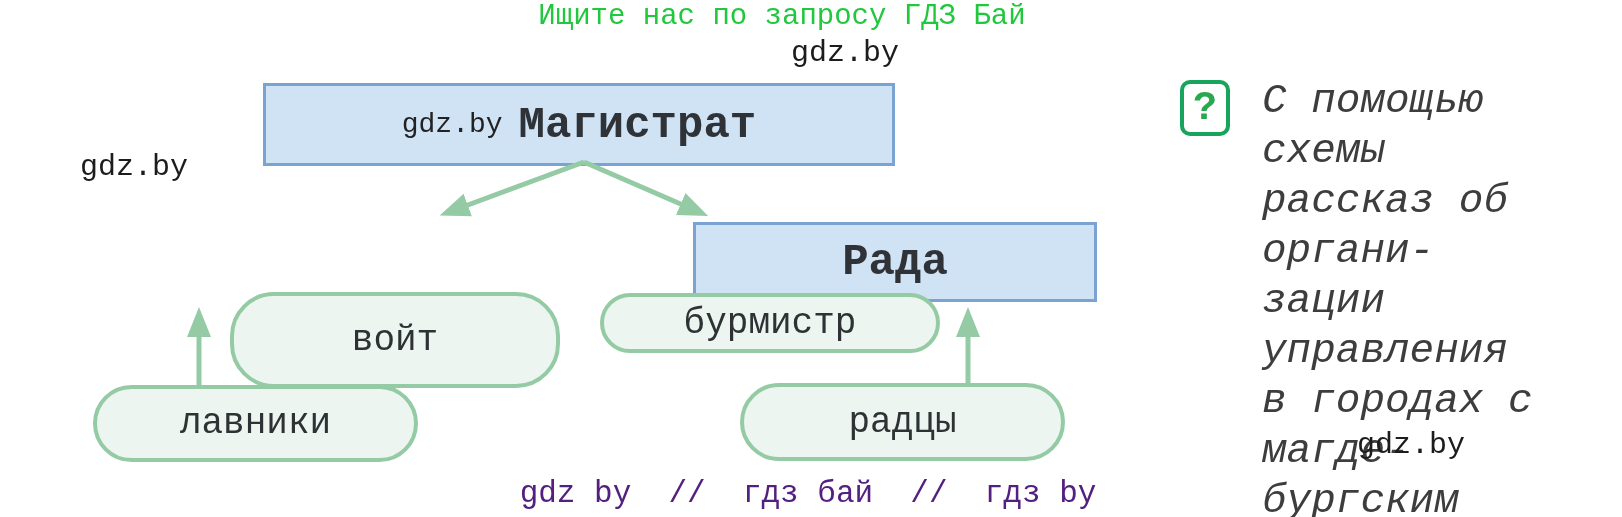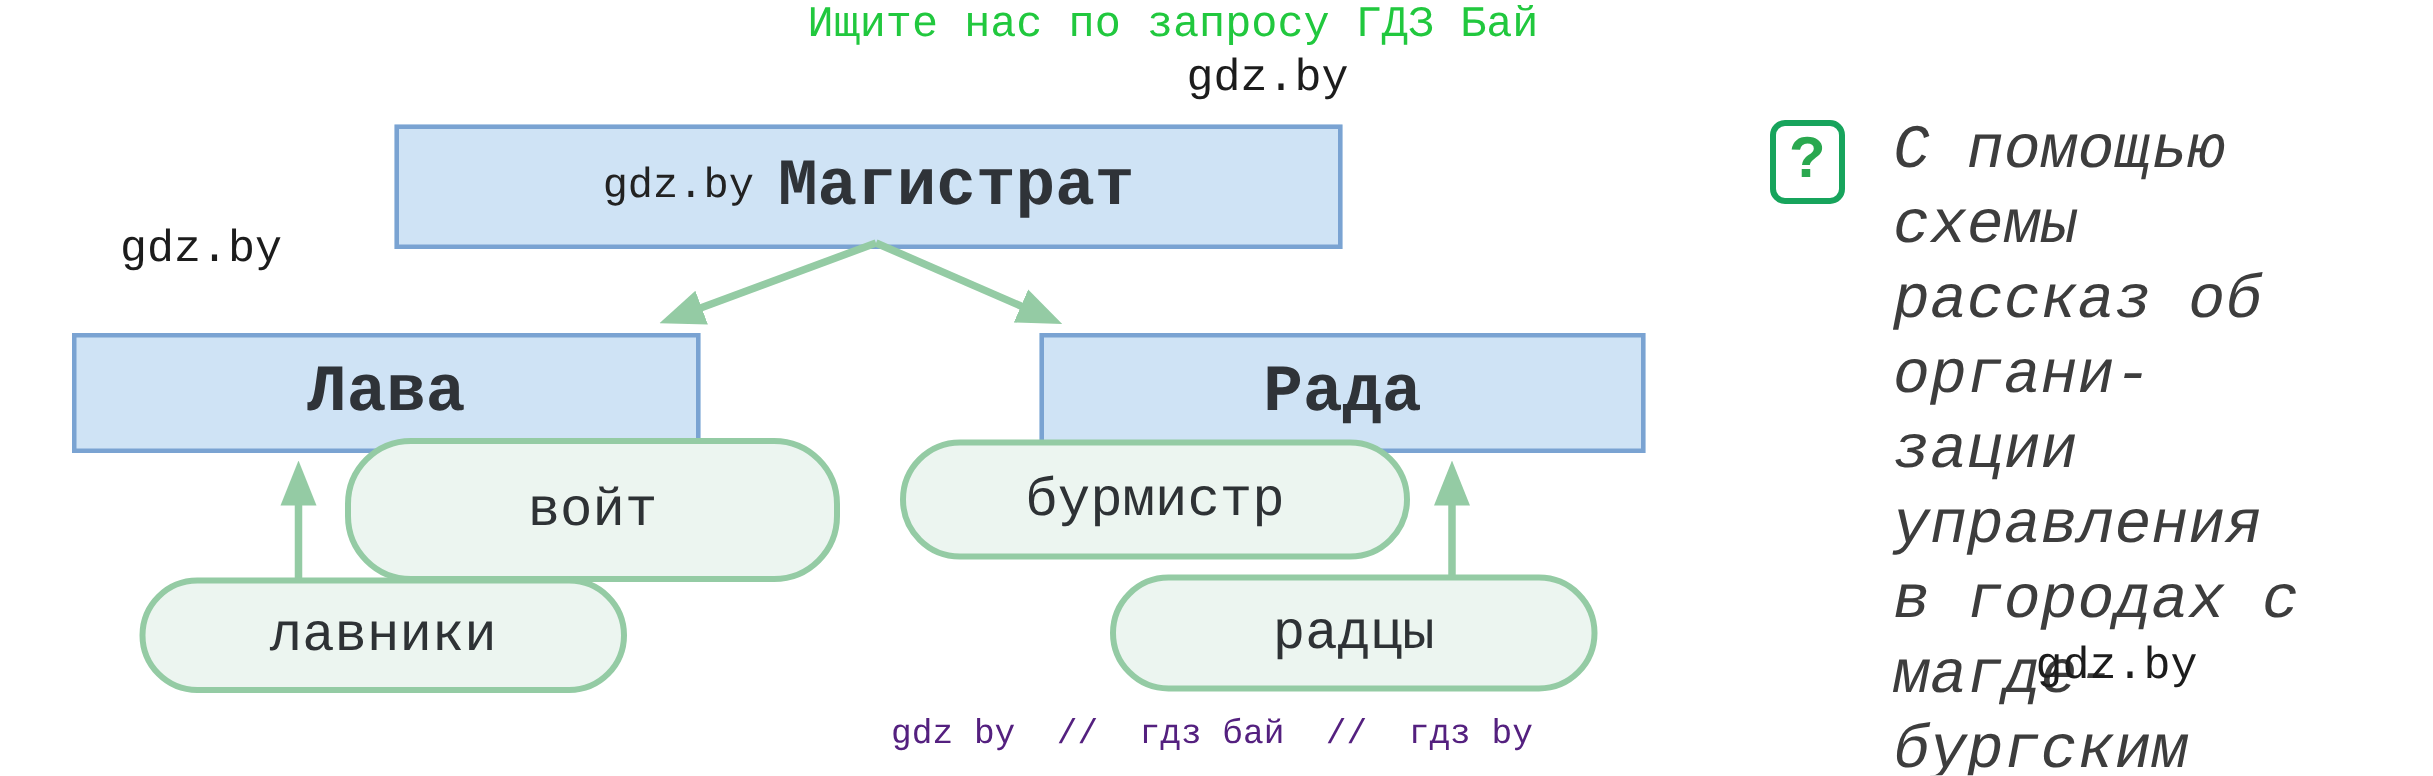"Лава" div.bluebox { html: <div> <span>Лава</span> </div> -> none }
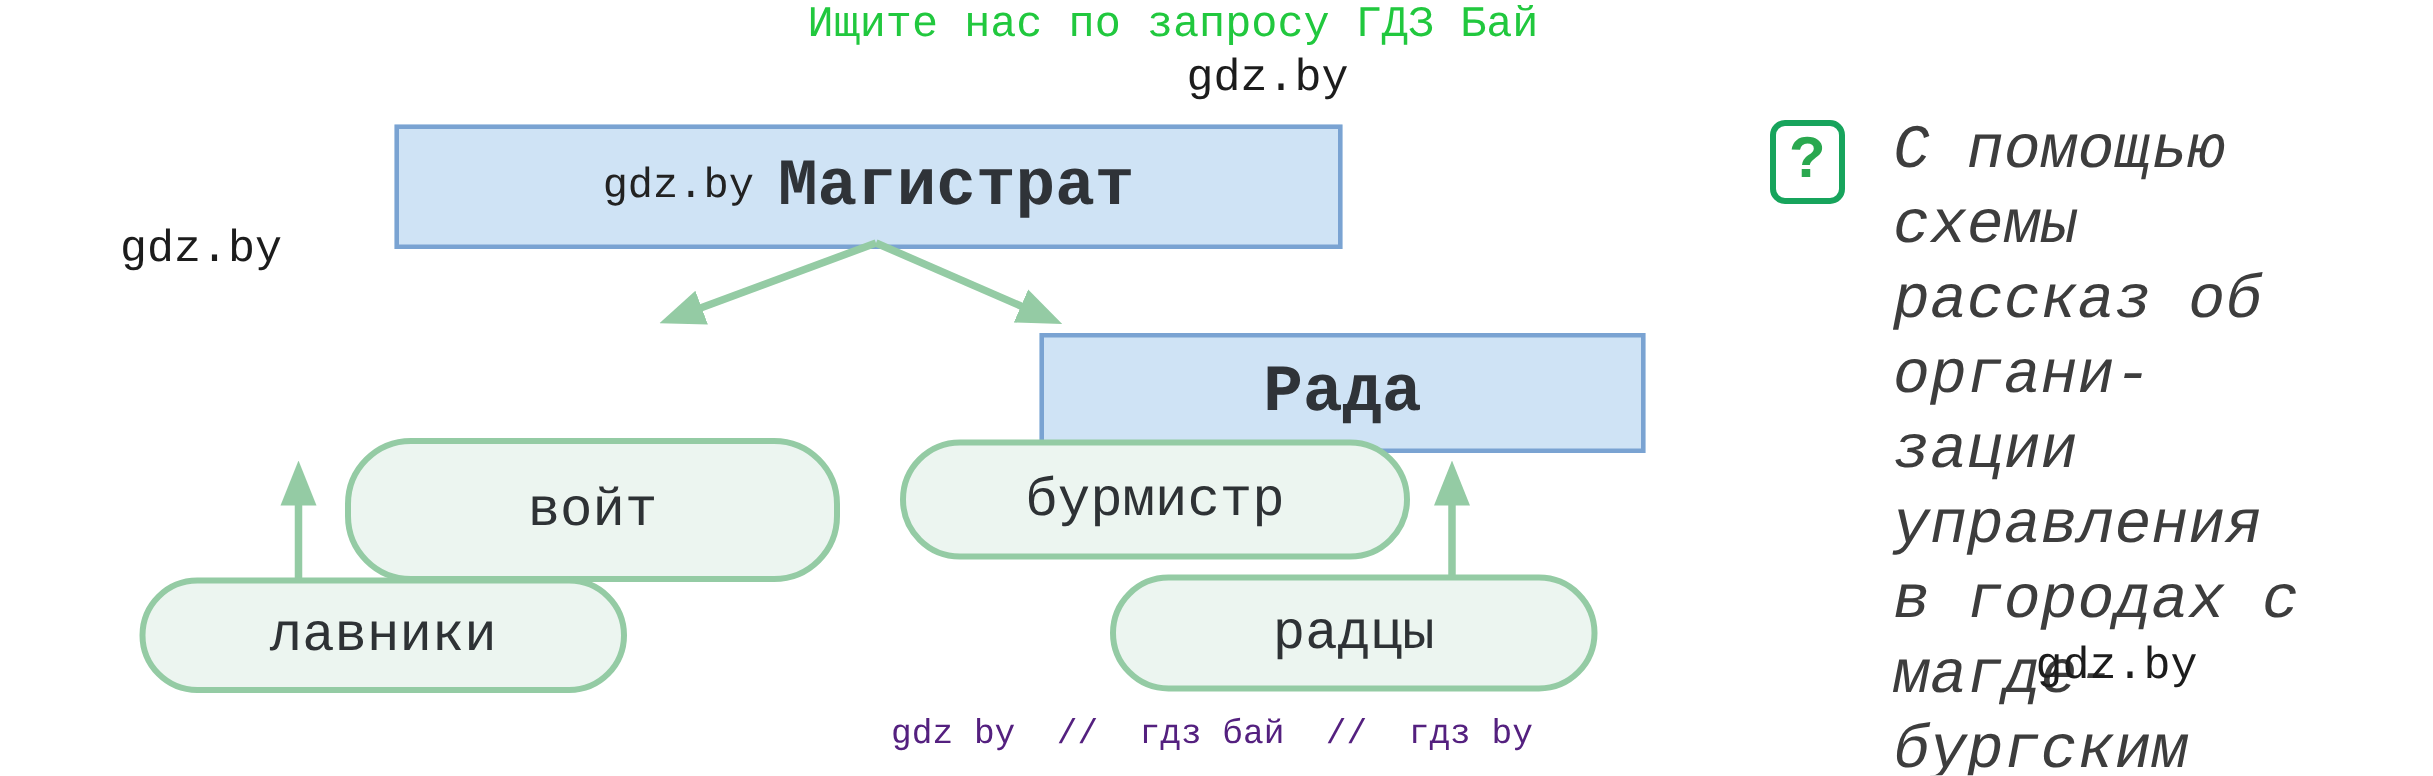"бурмистр" .burmistr { height: 80px -> 60px }
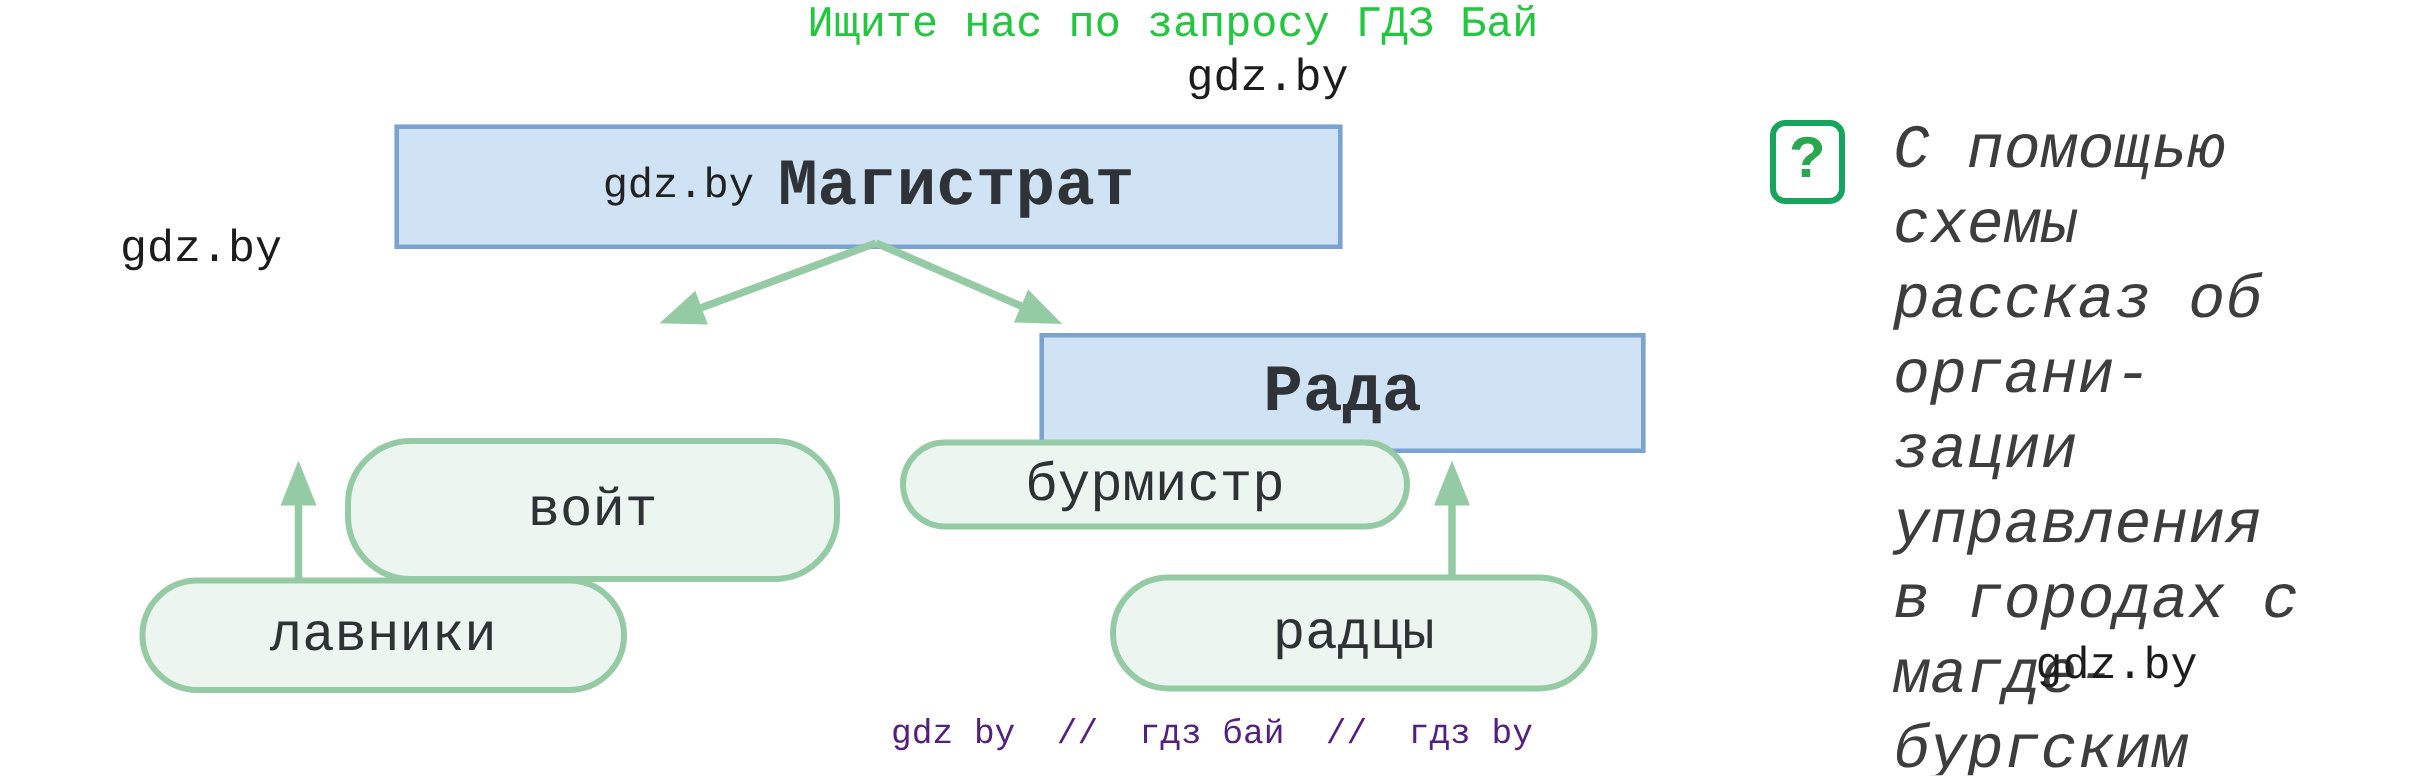"gdz by // гдз бай" .footer-tags { font-size: 23px -> 31px }
